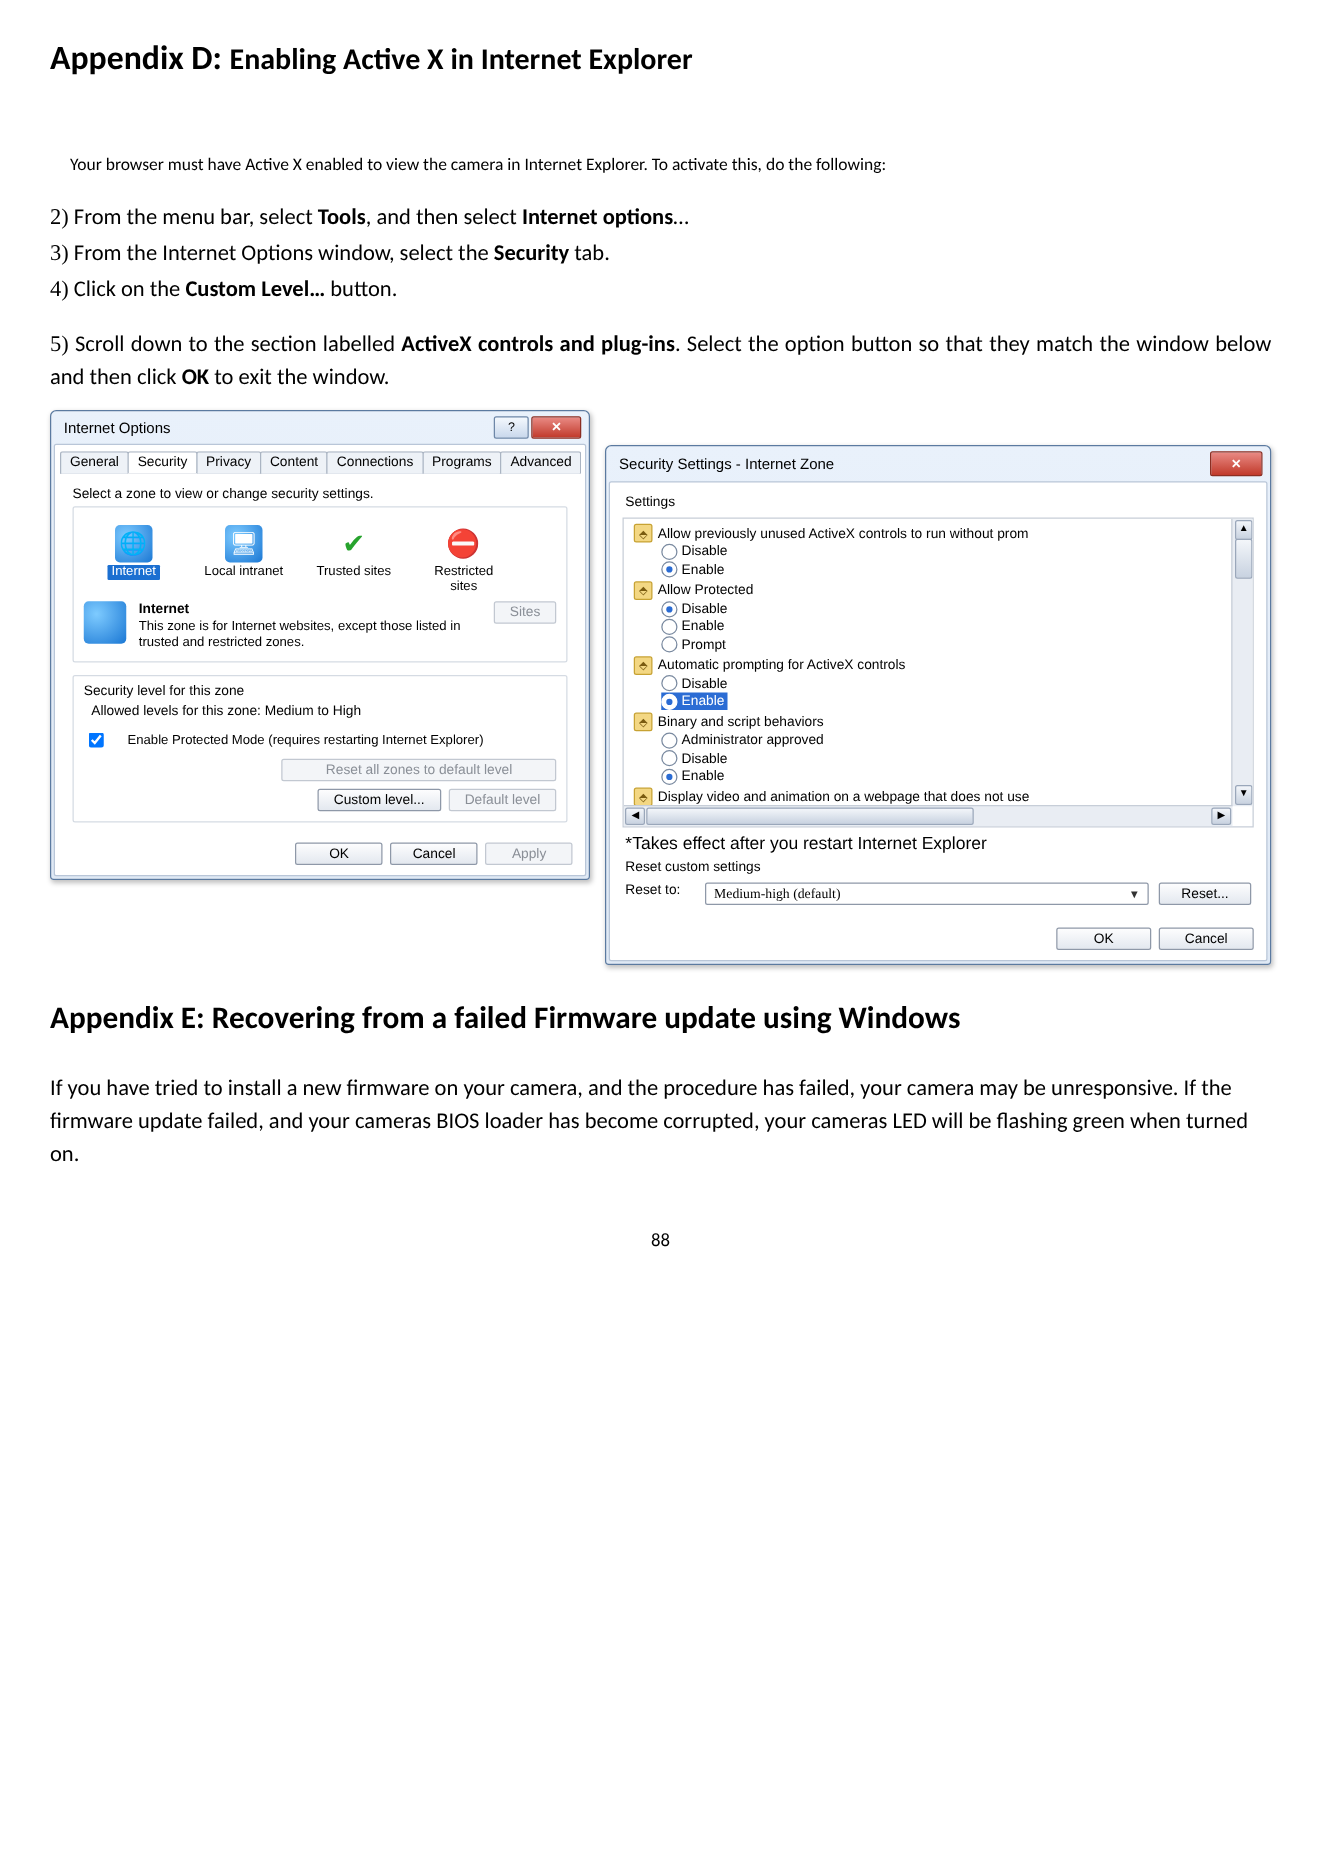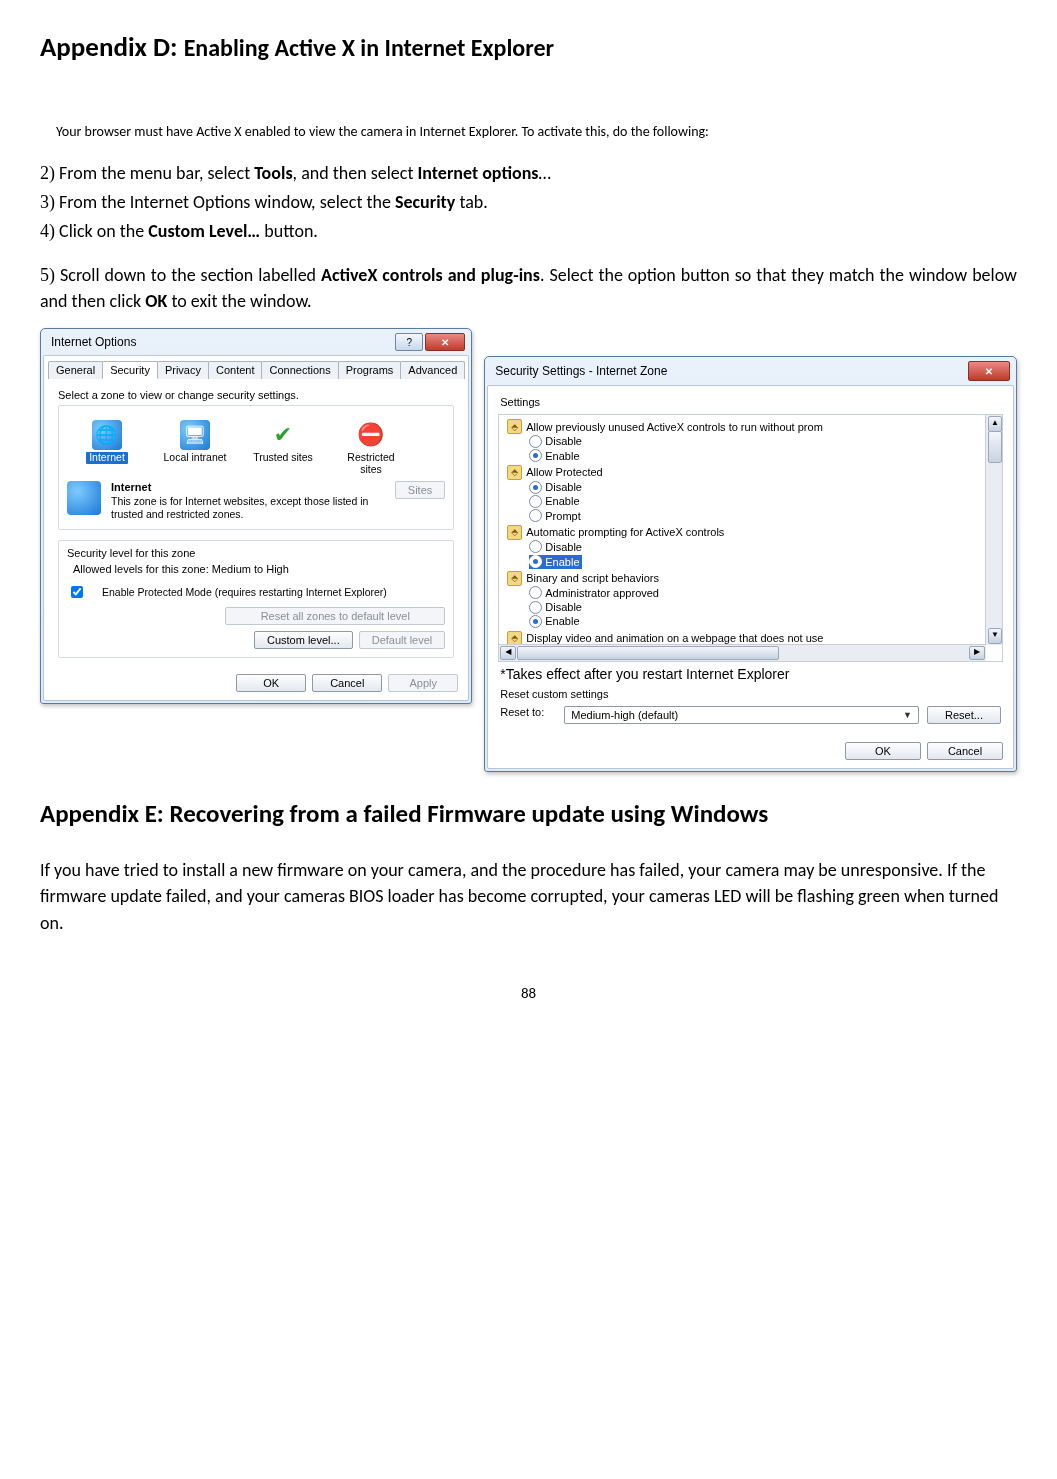"Medium-high (default)" .dropdown { font-family: none -> Liberation Serif, serif }
